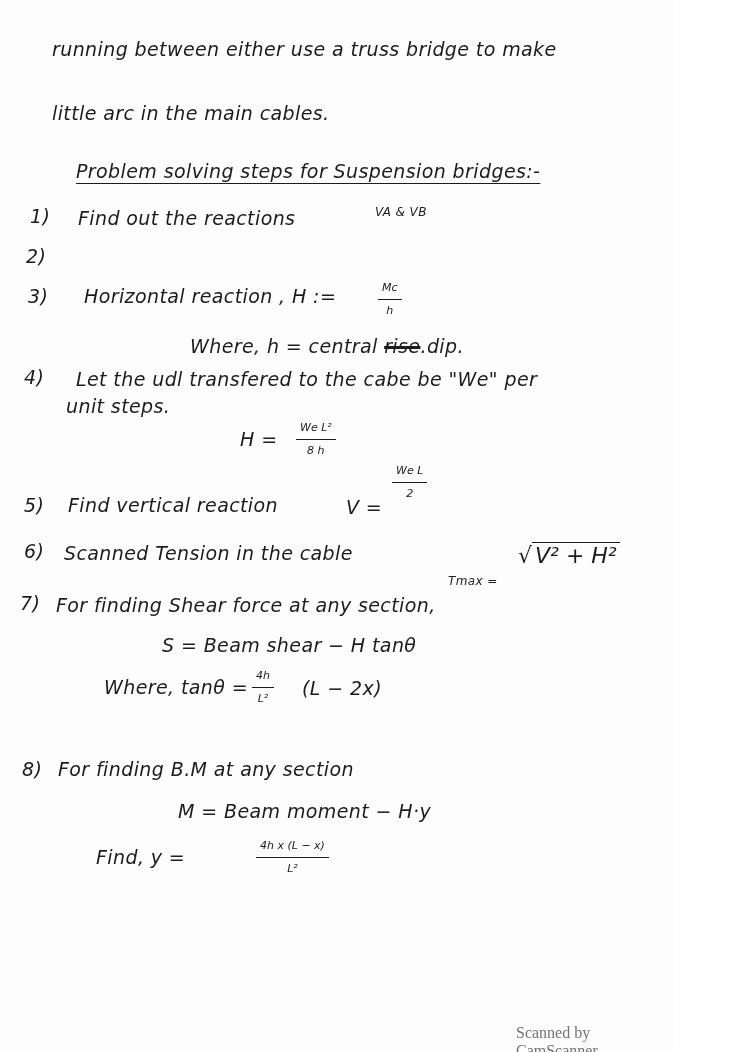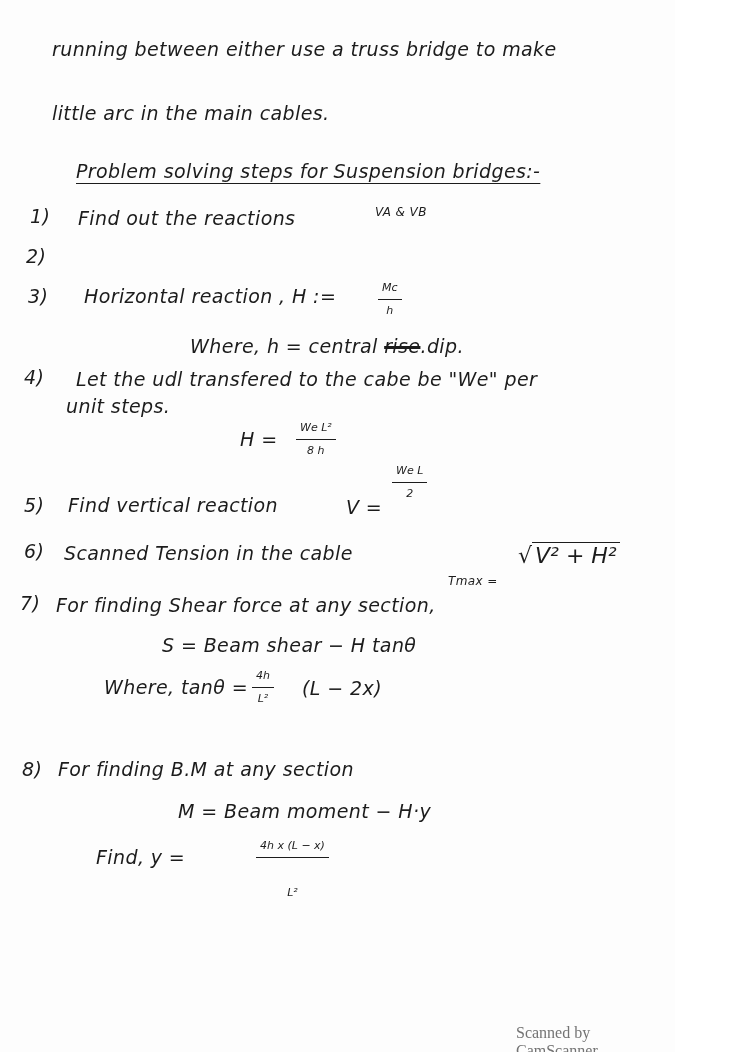"4h x (L − x)" div.frac { gap: 24px -> none }
